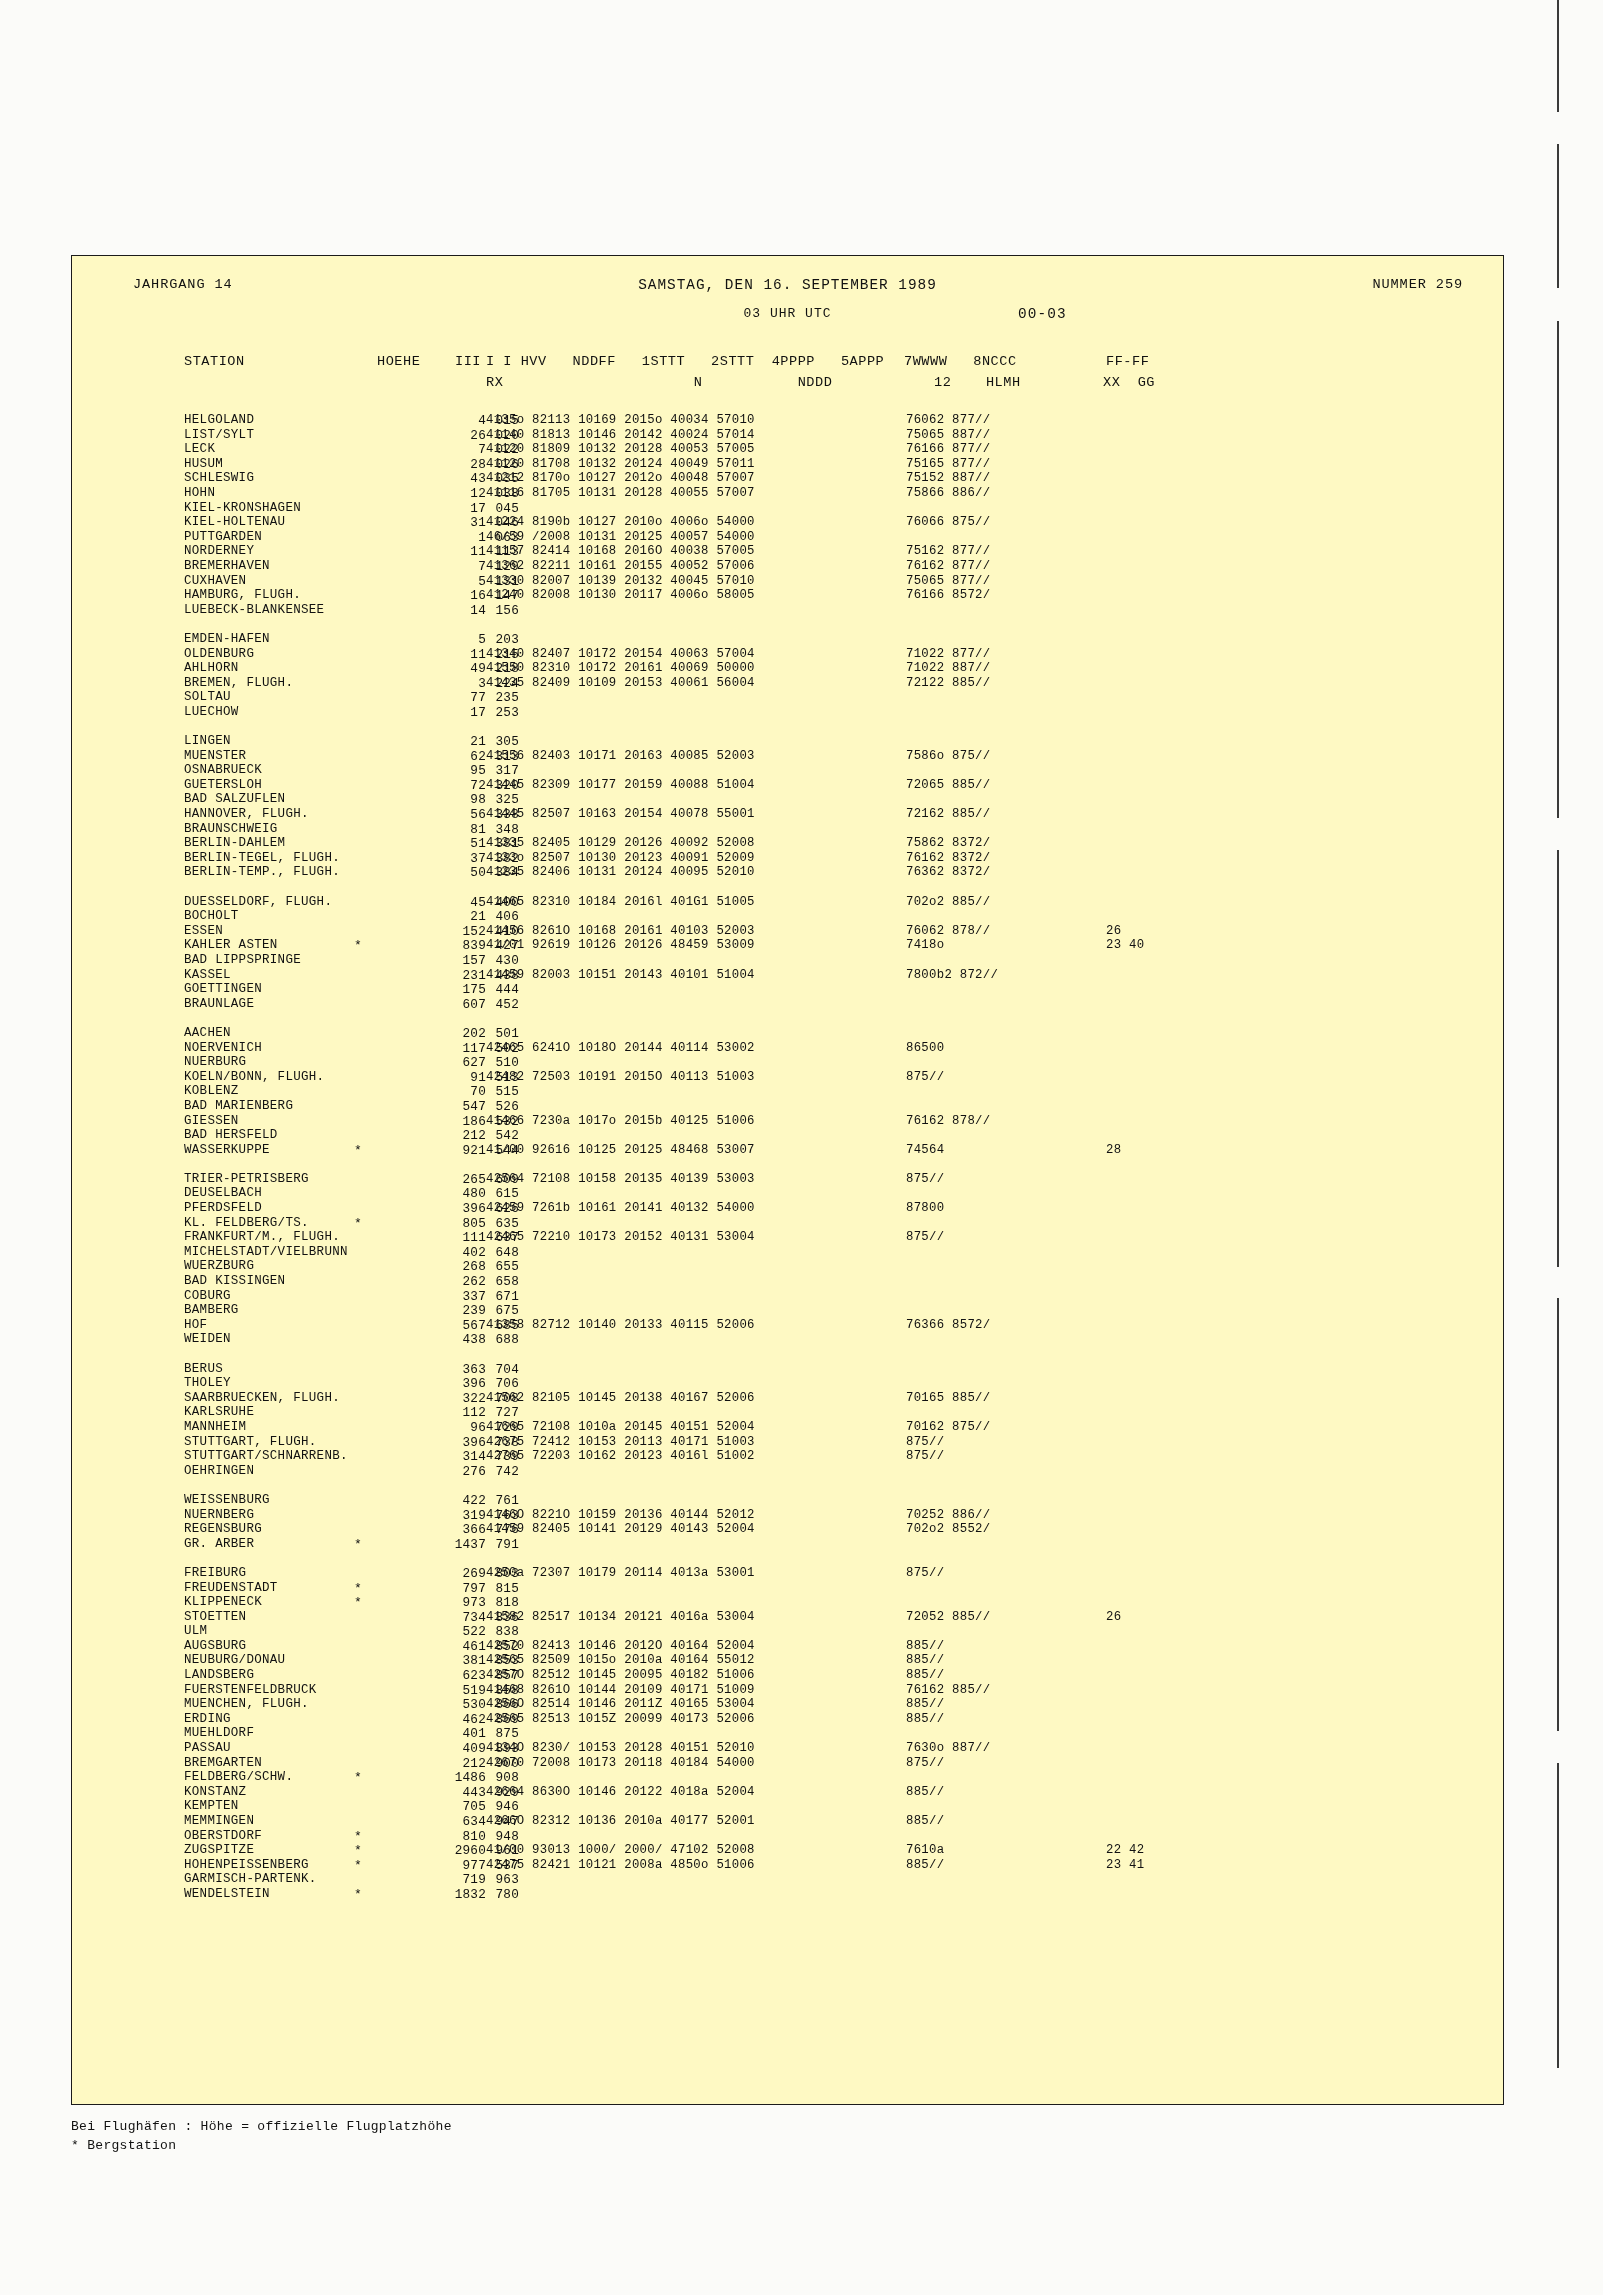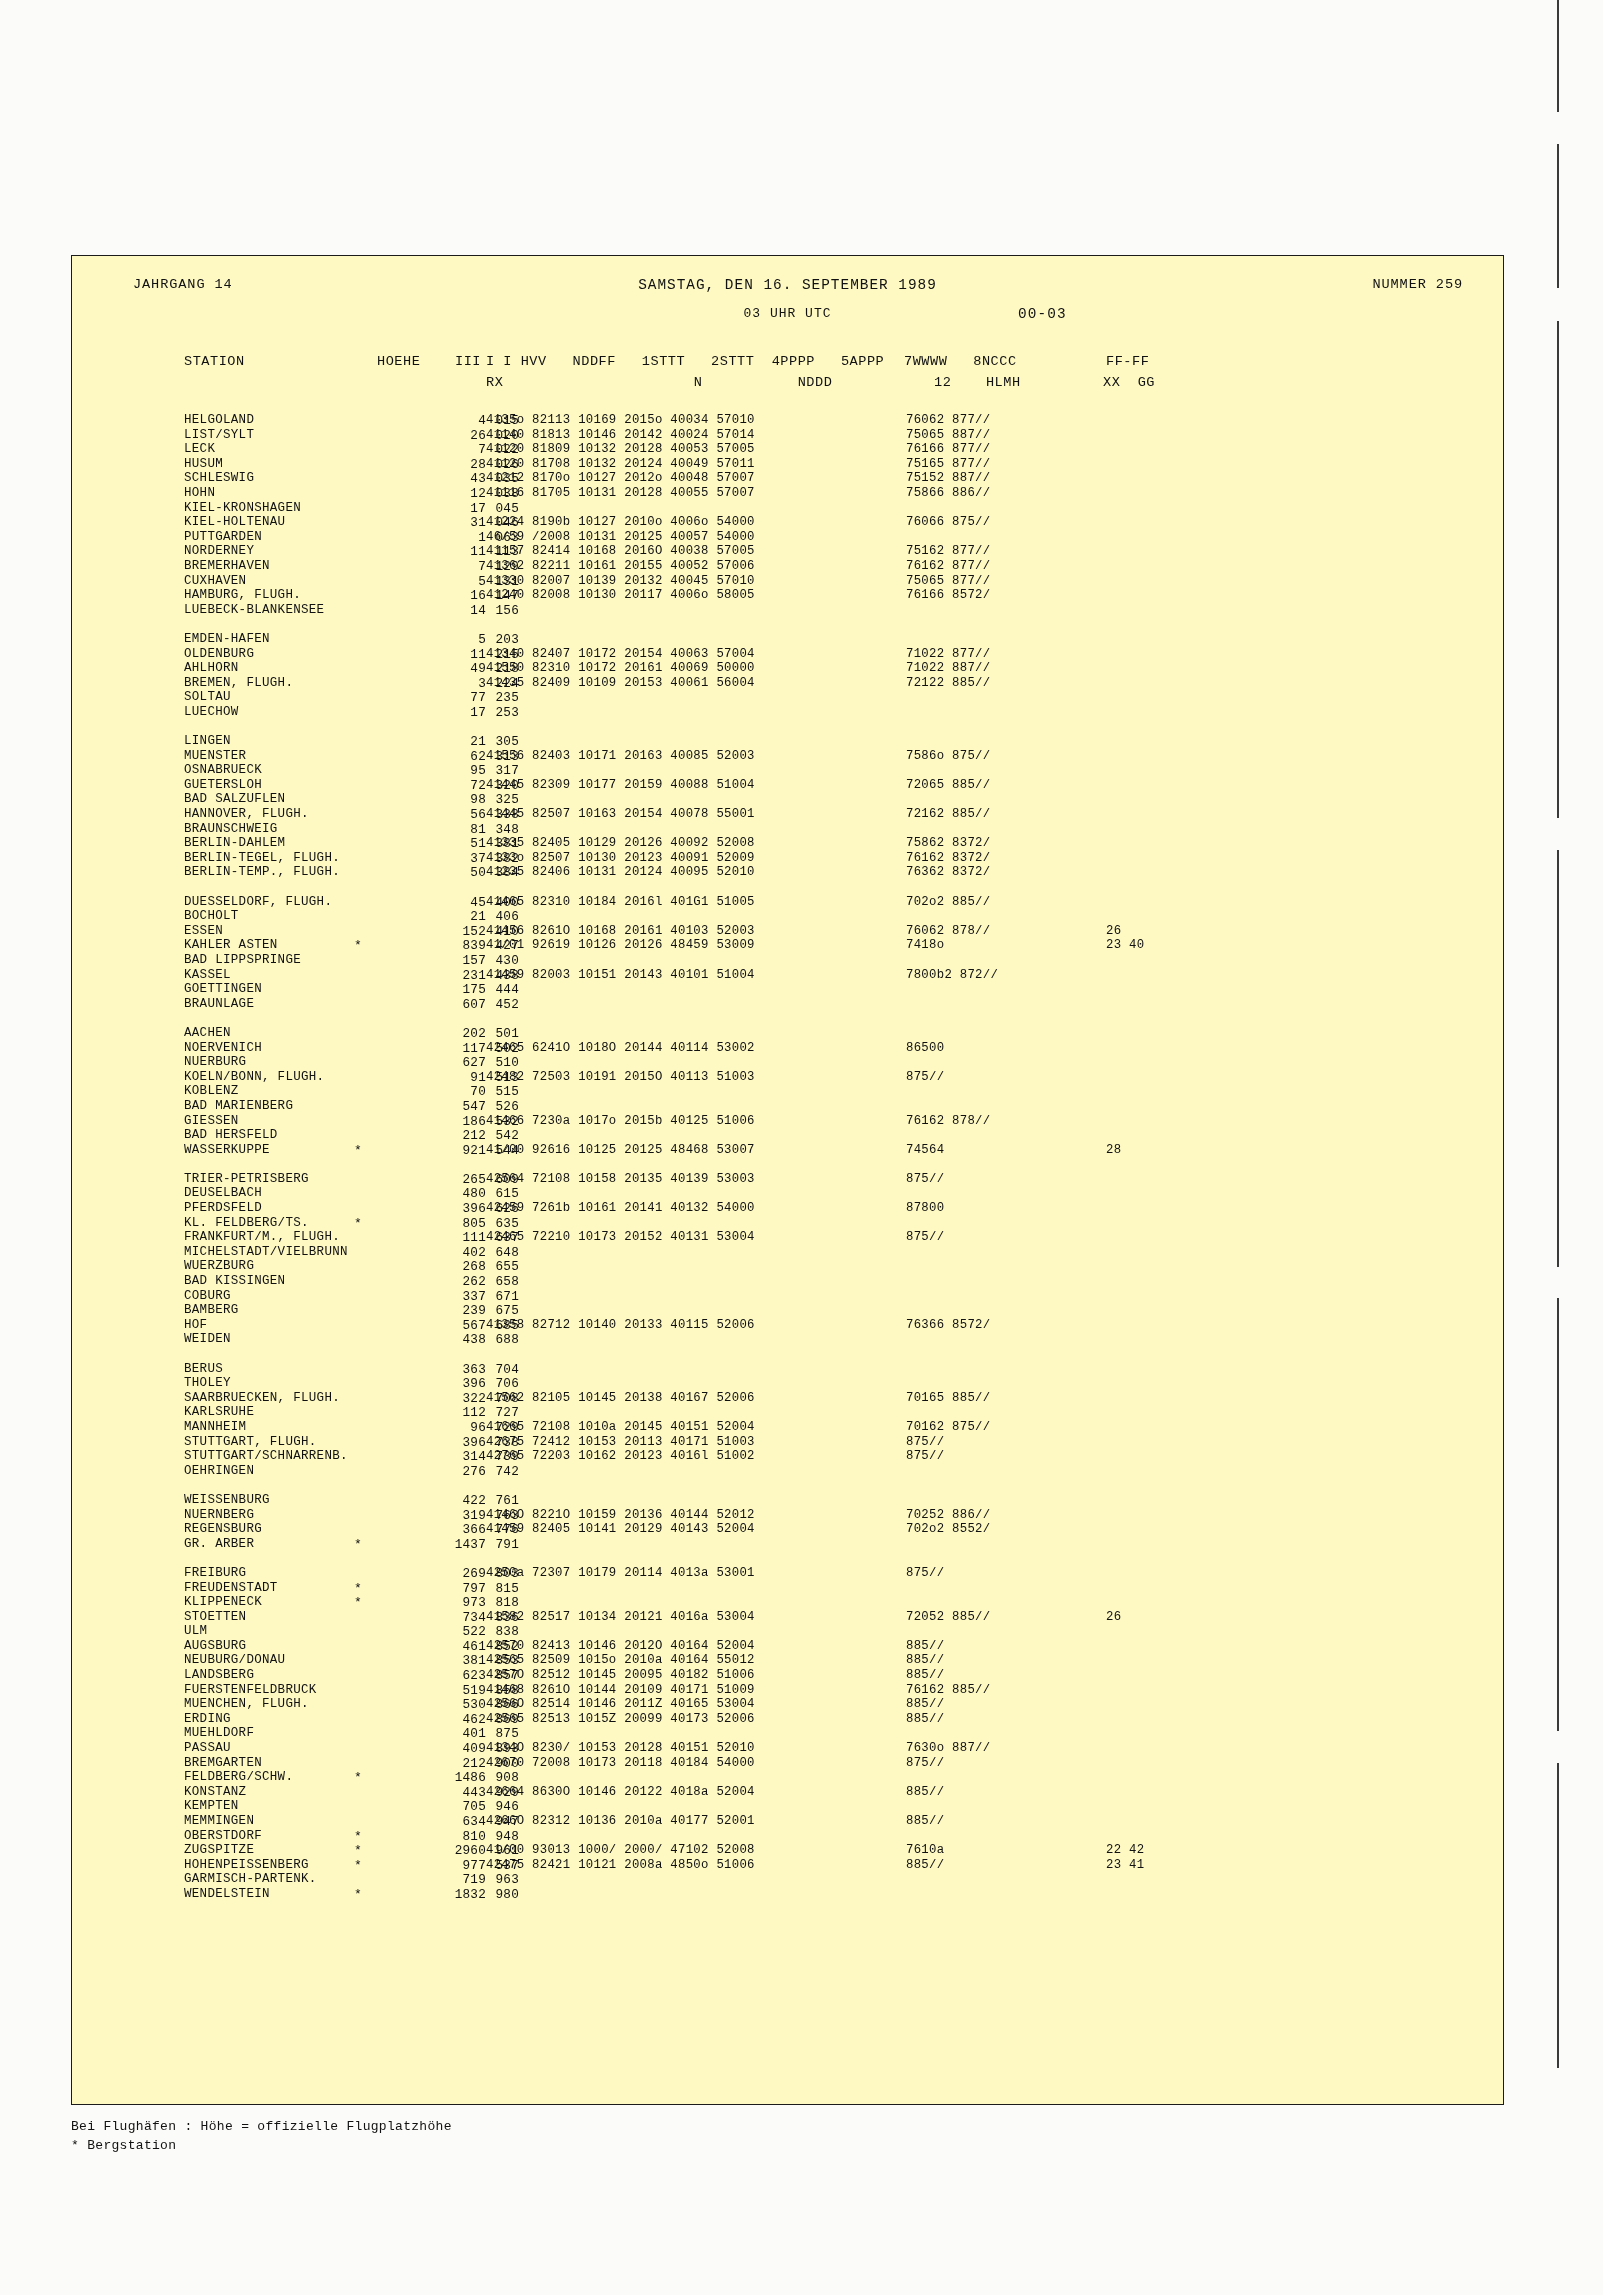"980" span.cell { text: 980 -> 780 }
